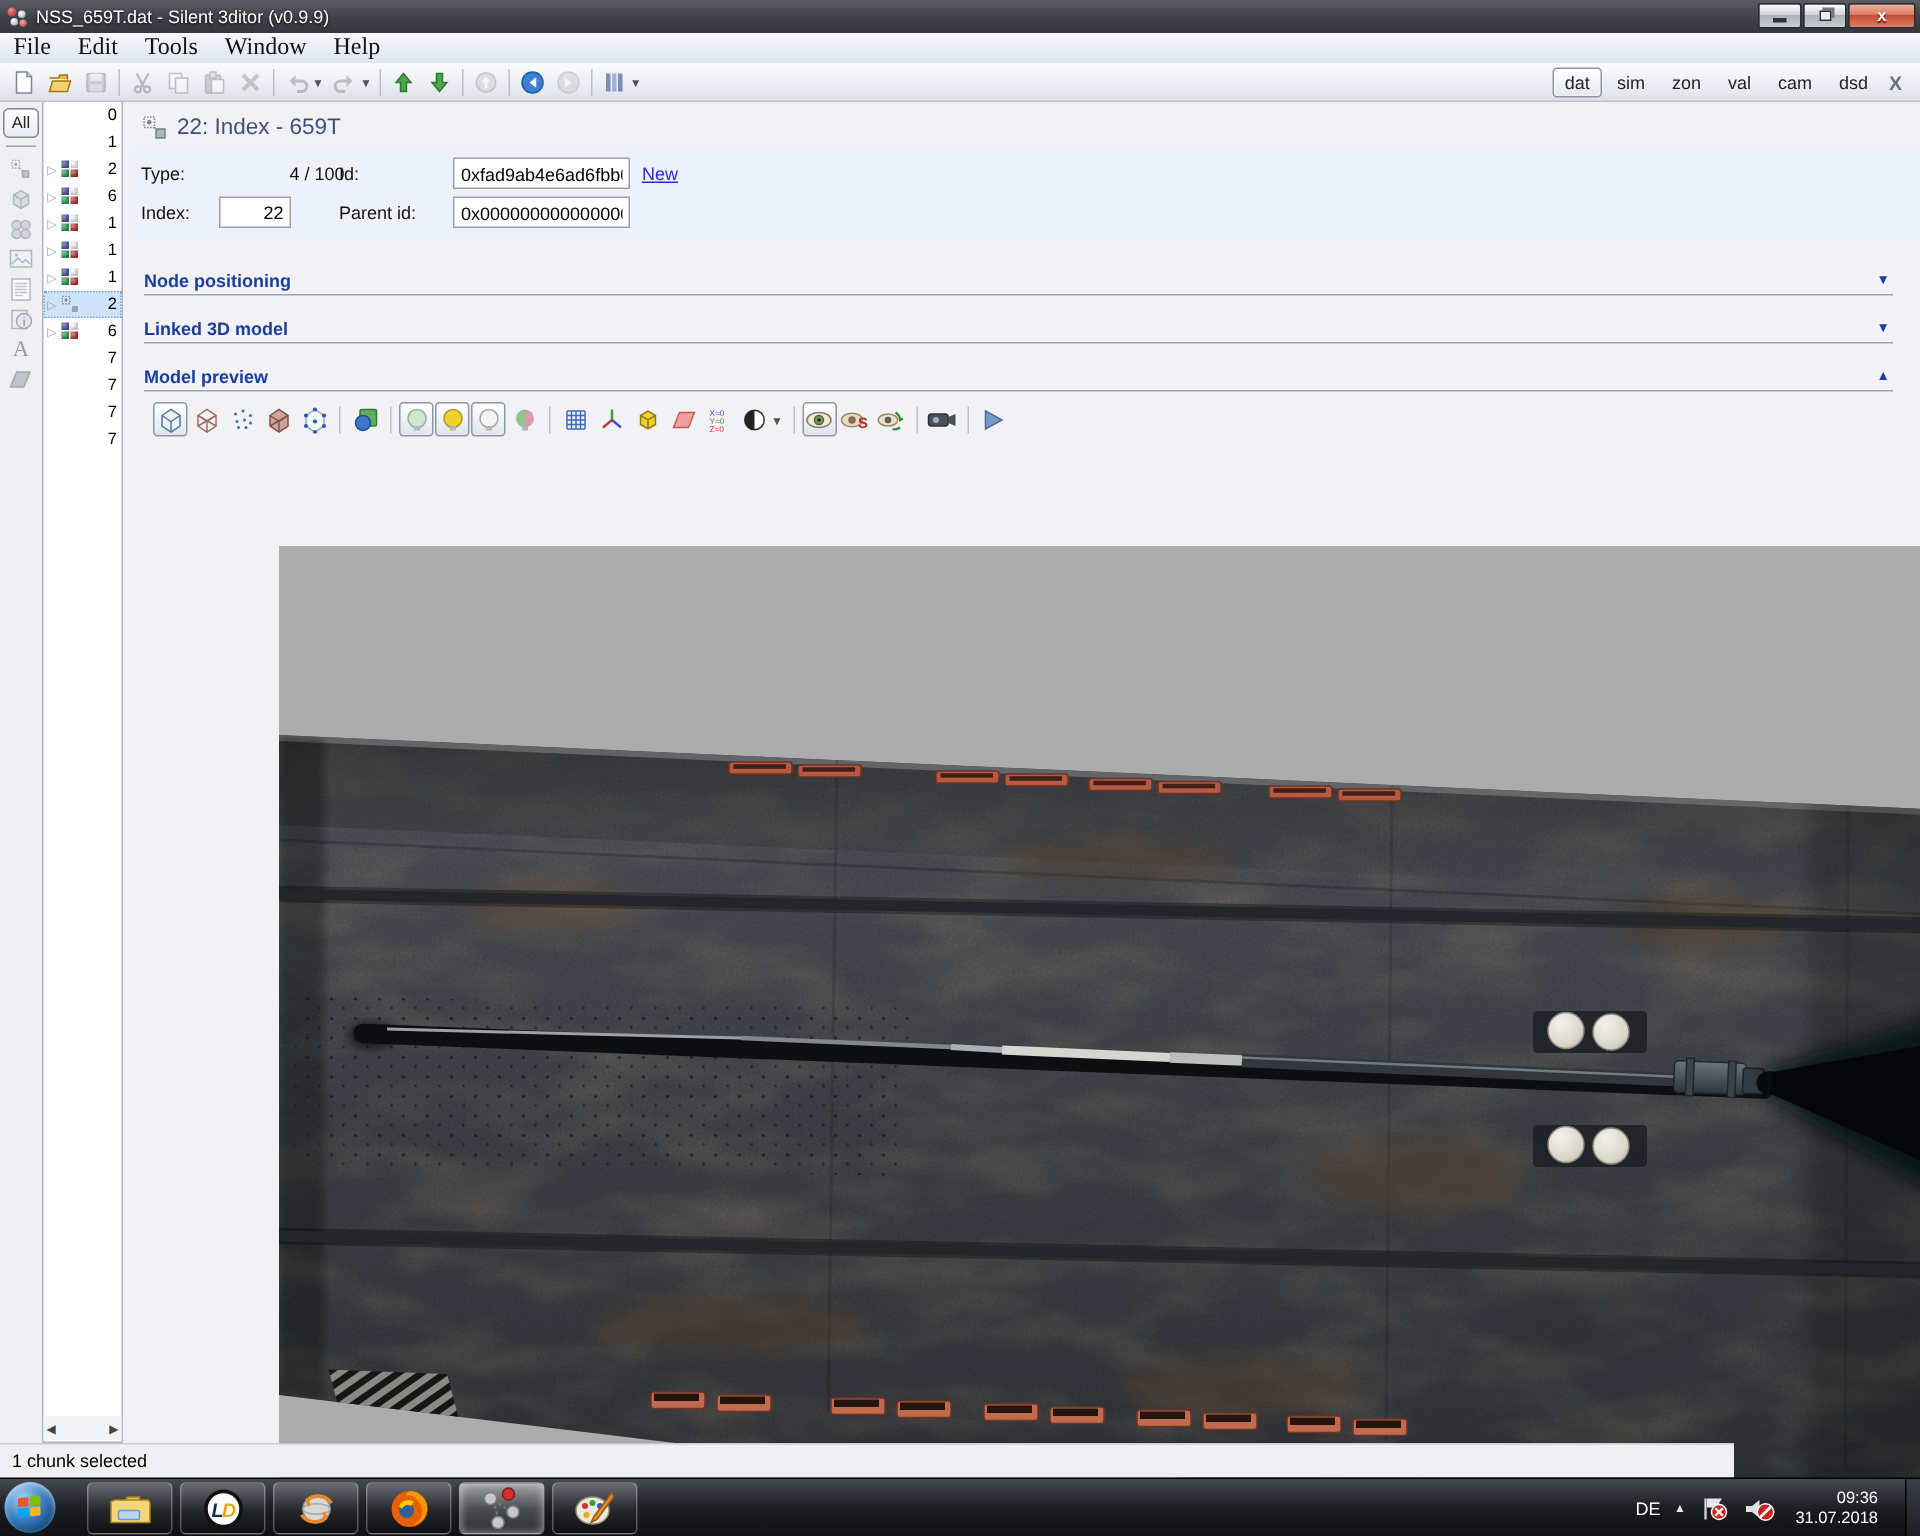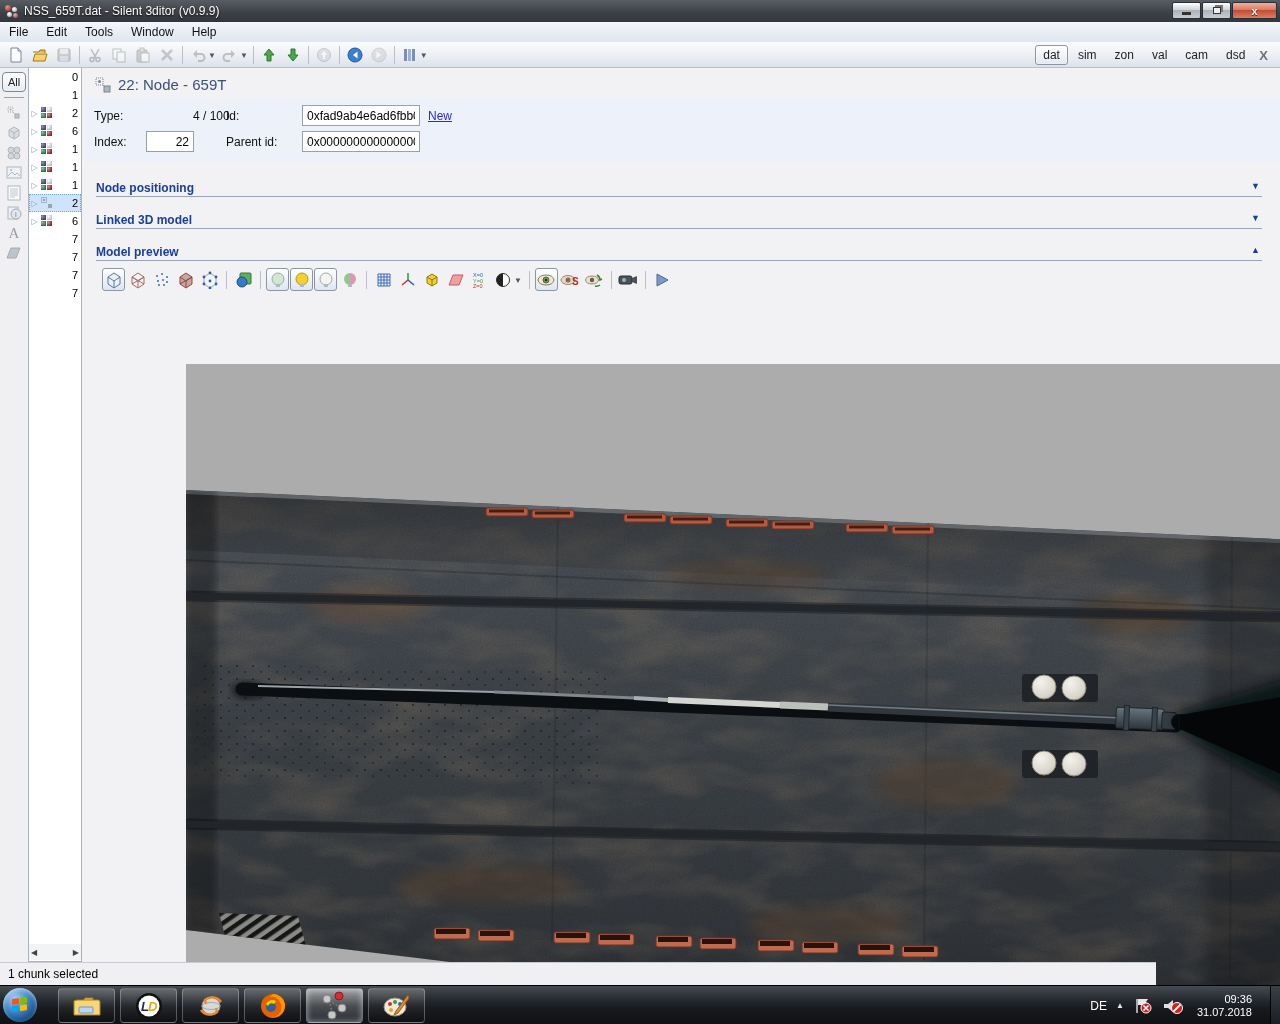"File" #menubar { font-family: none -> Liberation Serif, serif; font-size: 12px -> 16px }
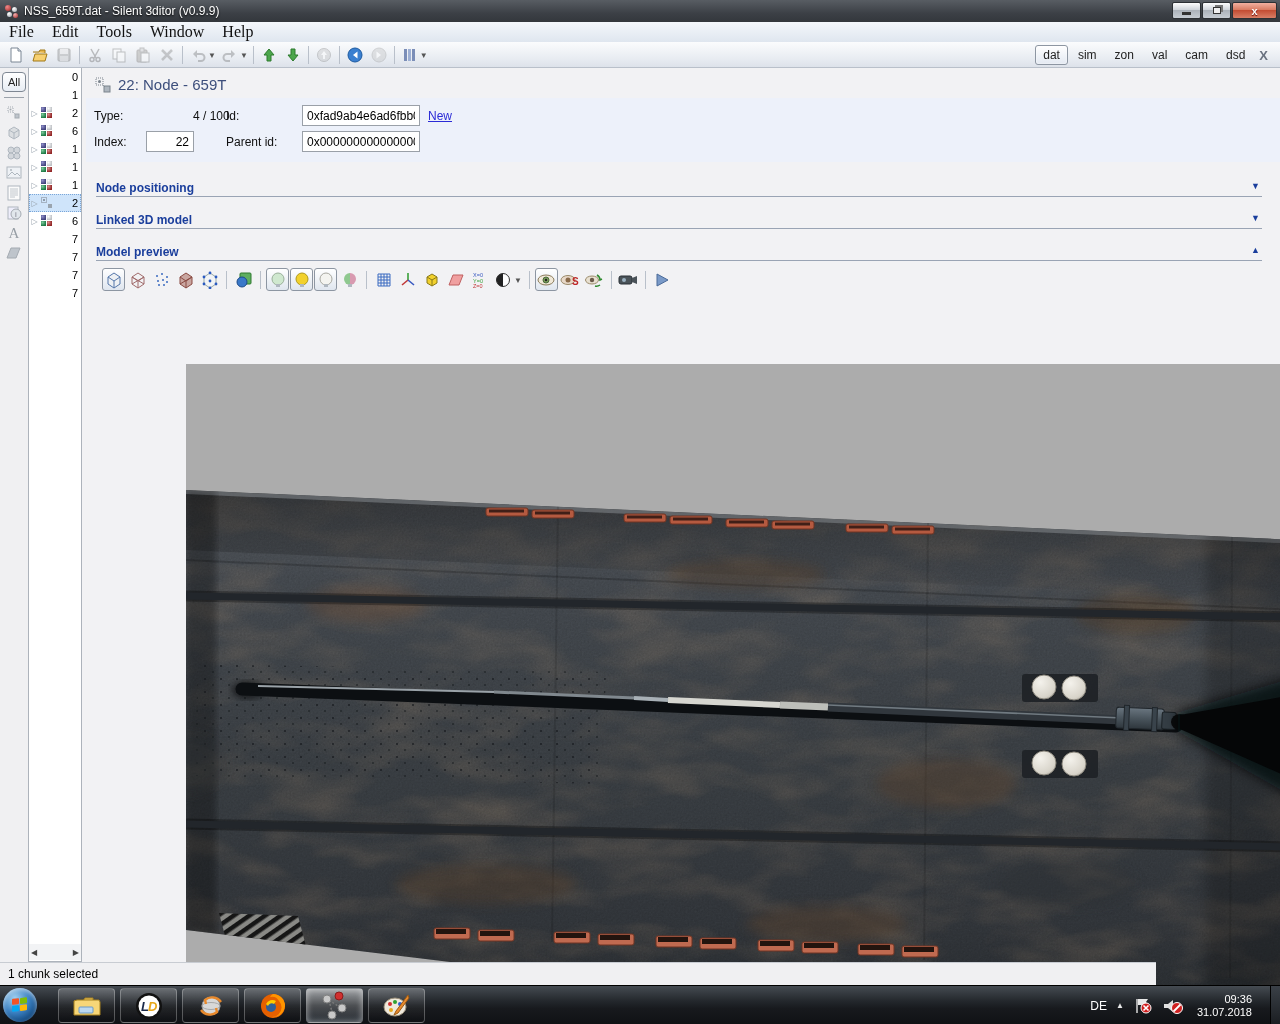"22: Node - 659T" span.htitle { text: Node -> Index }
